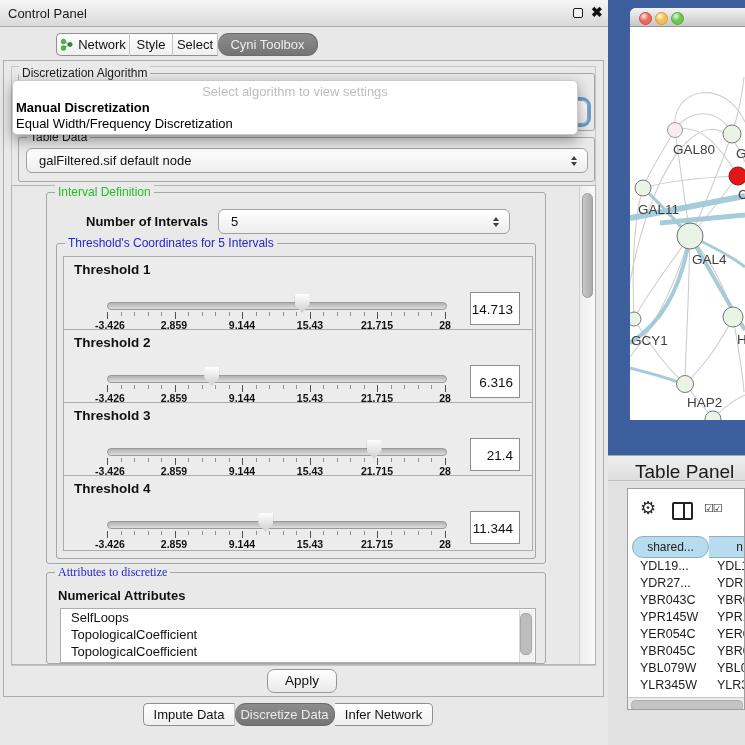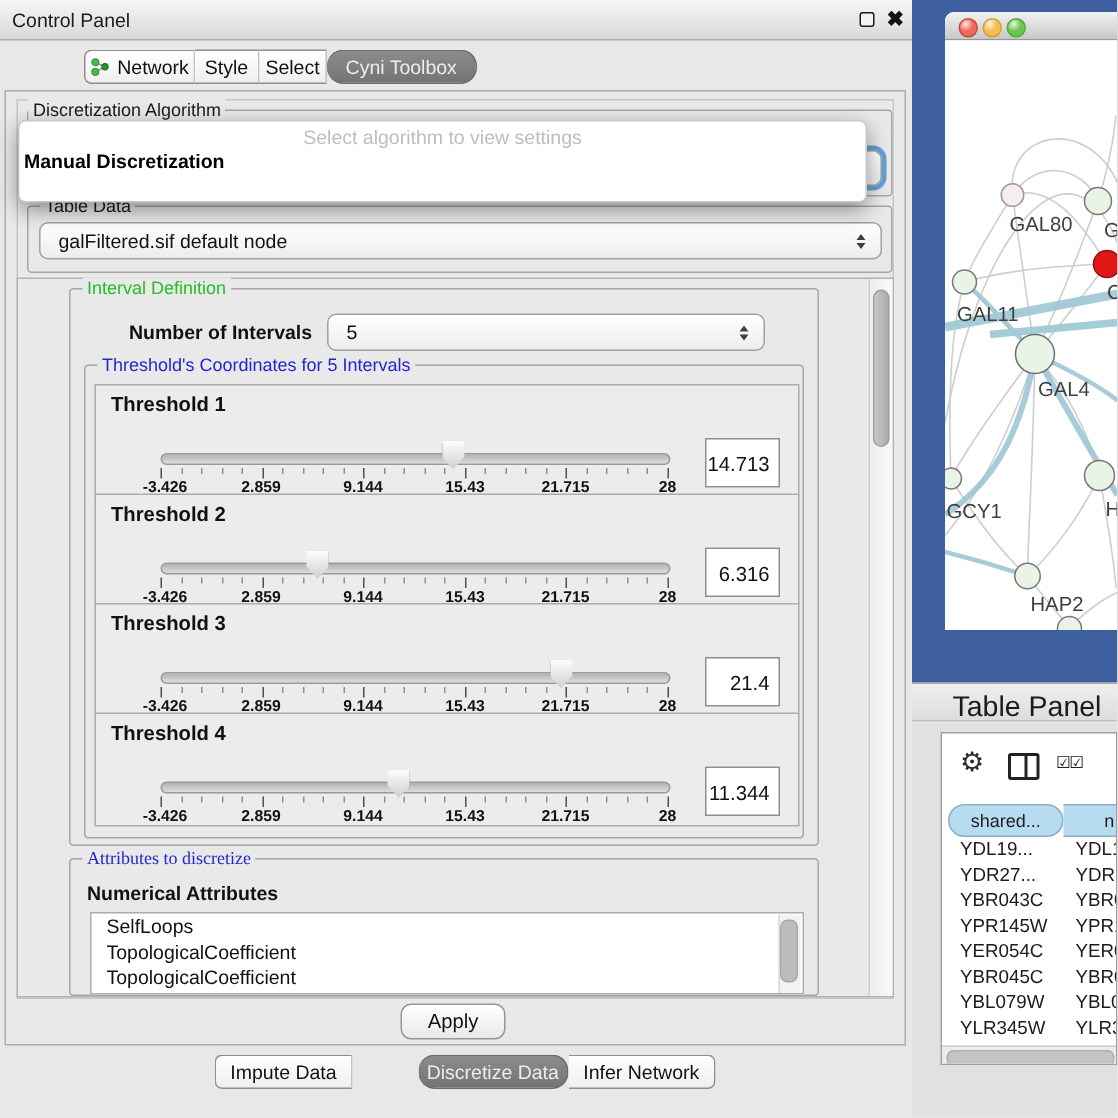"Equal Width/Frequency Discretization" div.popup-opt2 { html: none -> <div>Equal Width/Frequency Discretization</div> }
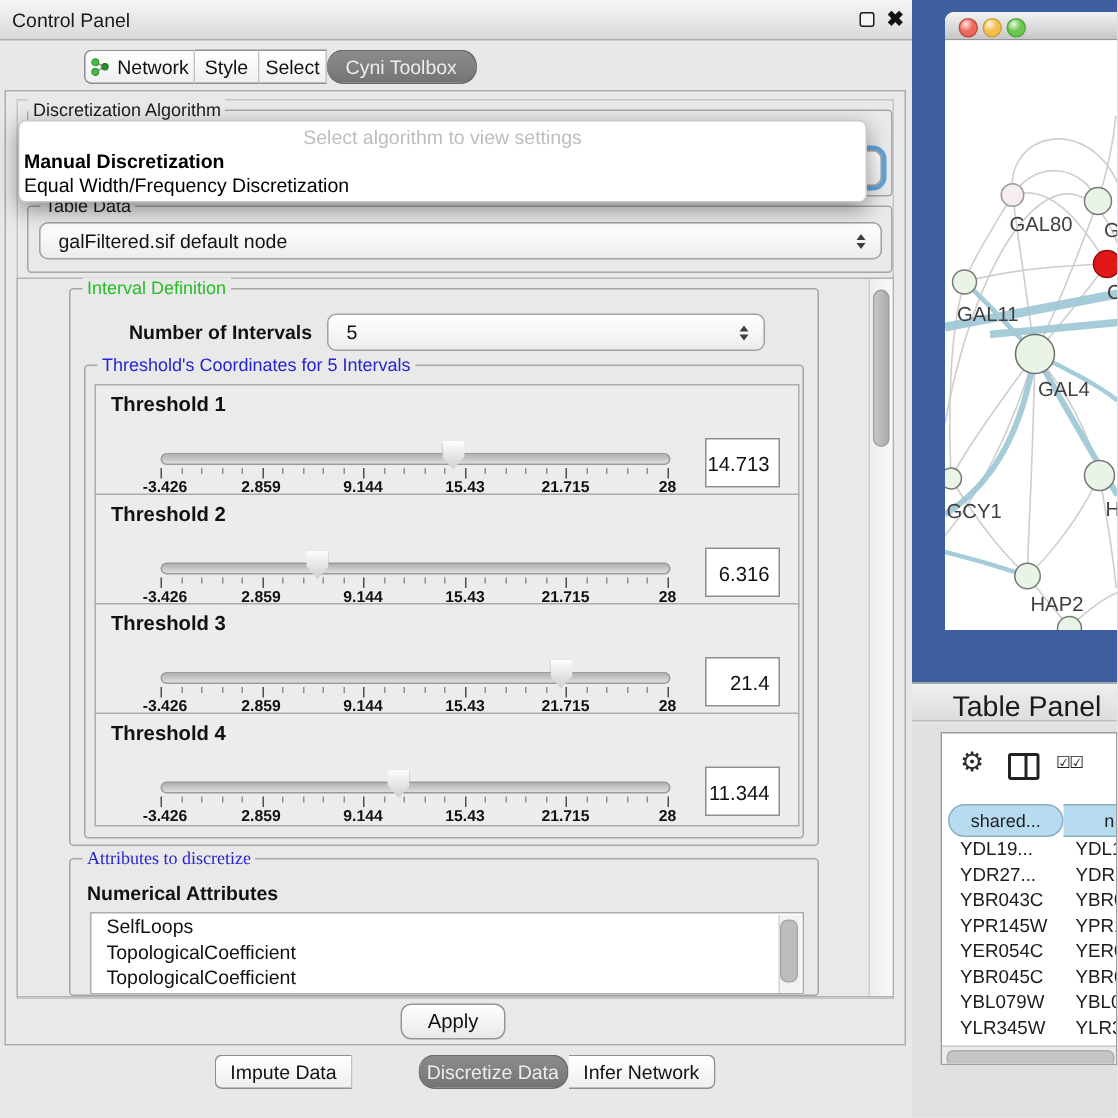"Discretize Data" div.seg { margin-left: 44px -> none }
